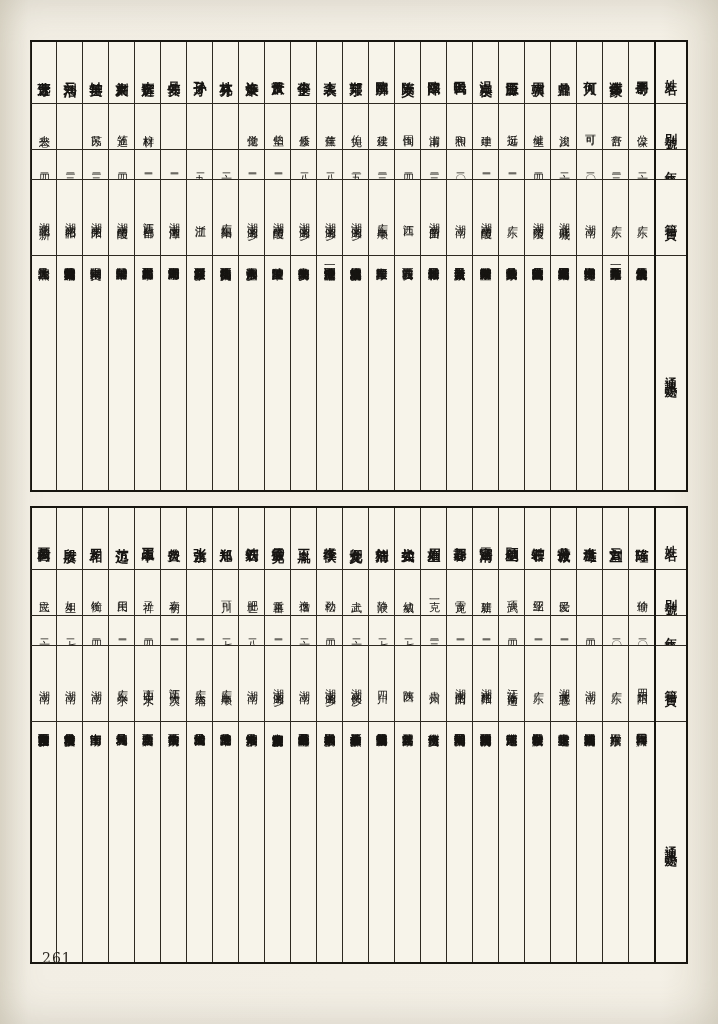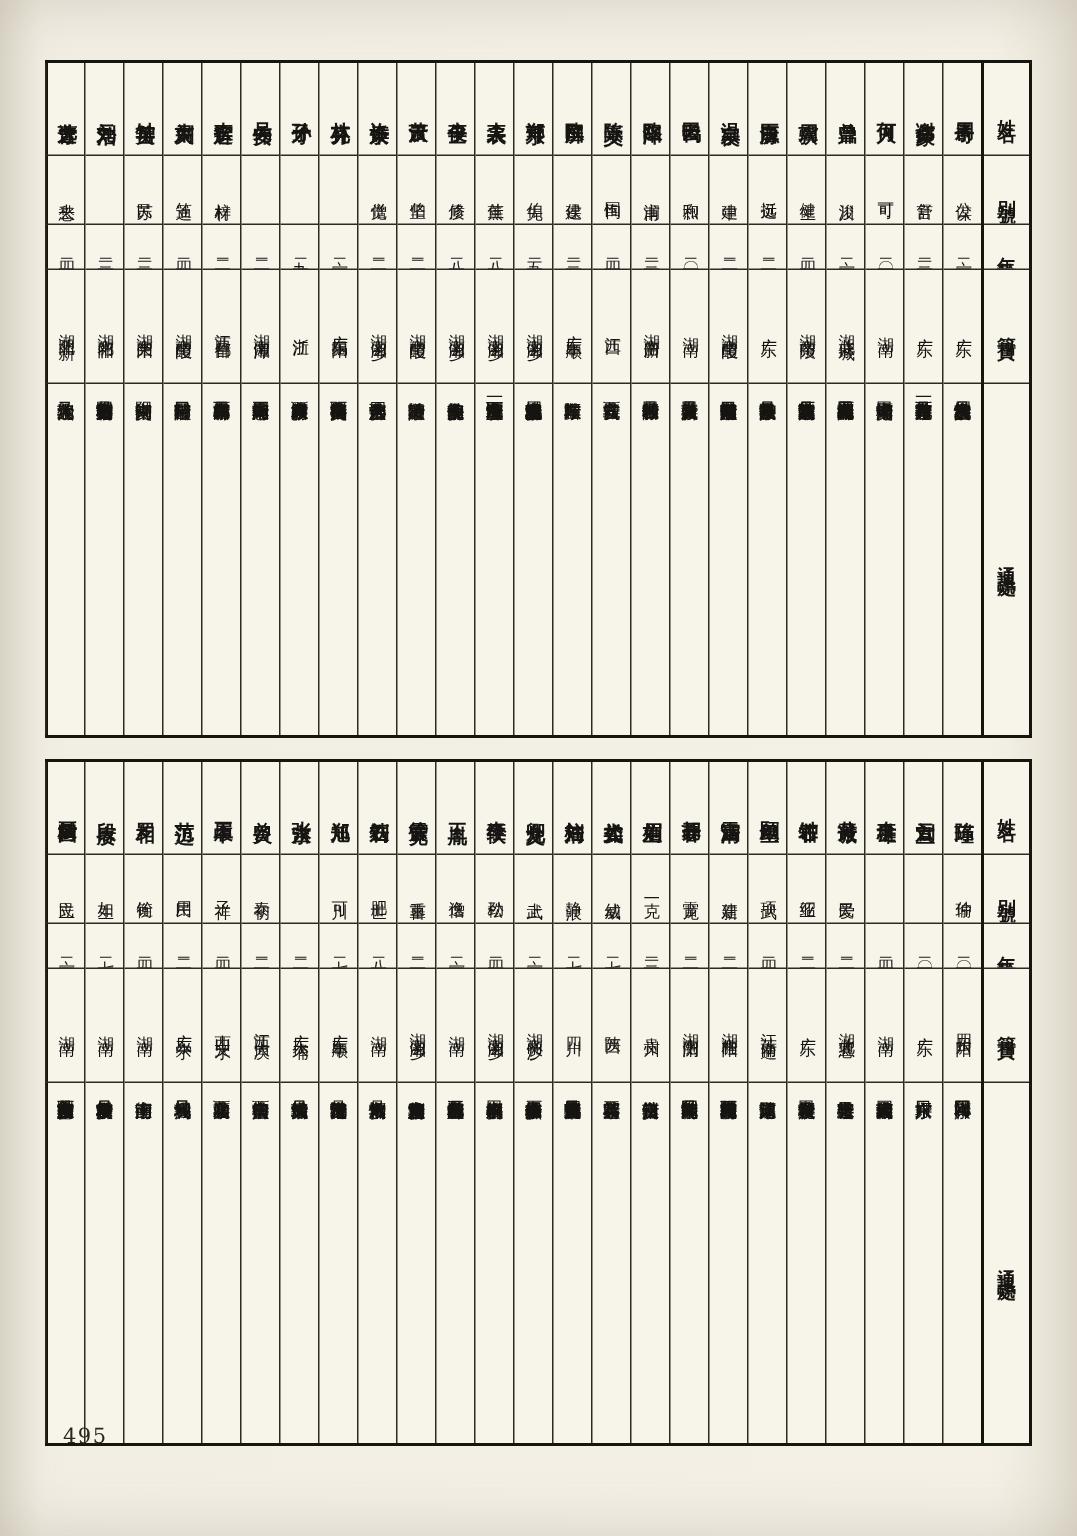"495" div.page-number { text: 495 -> 261 }
